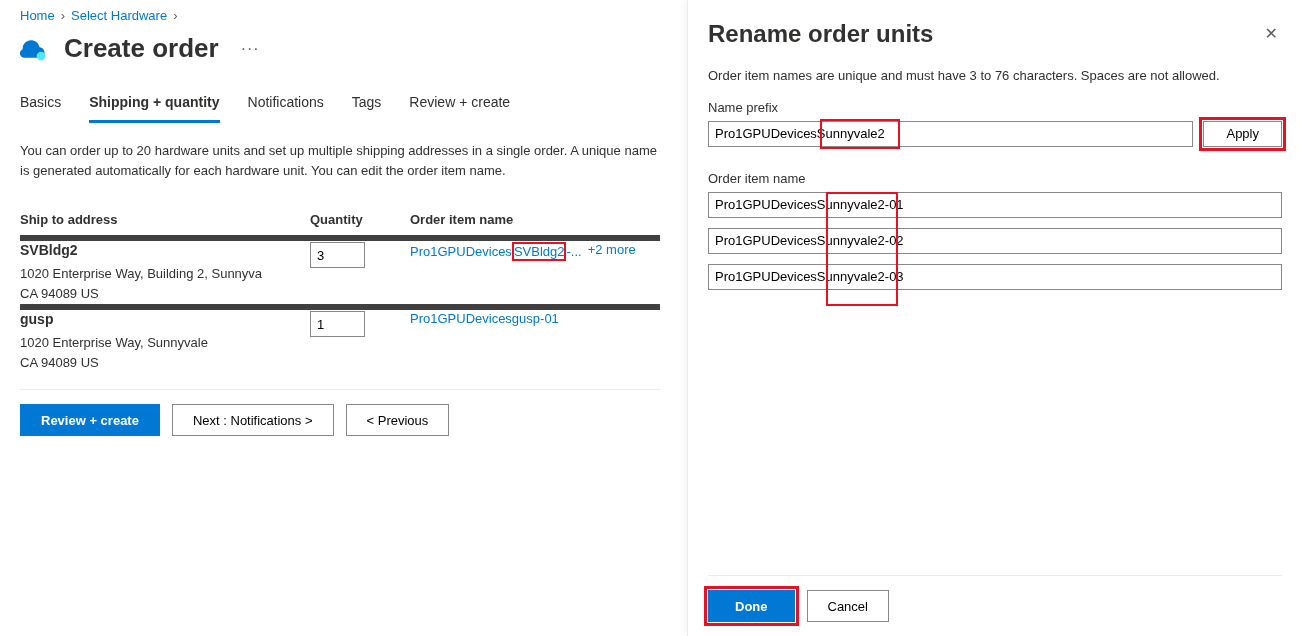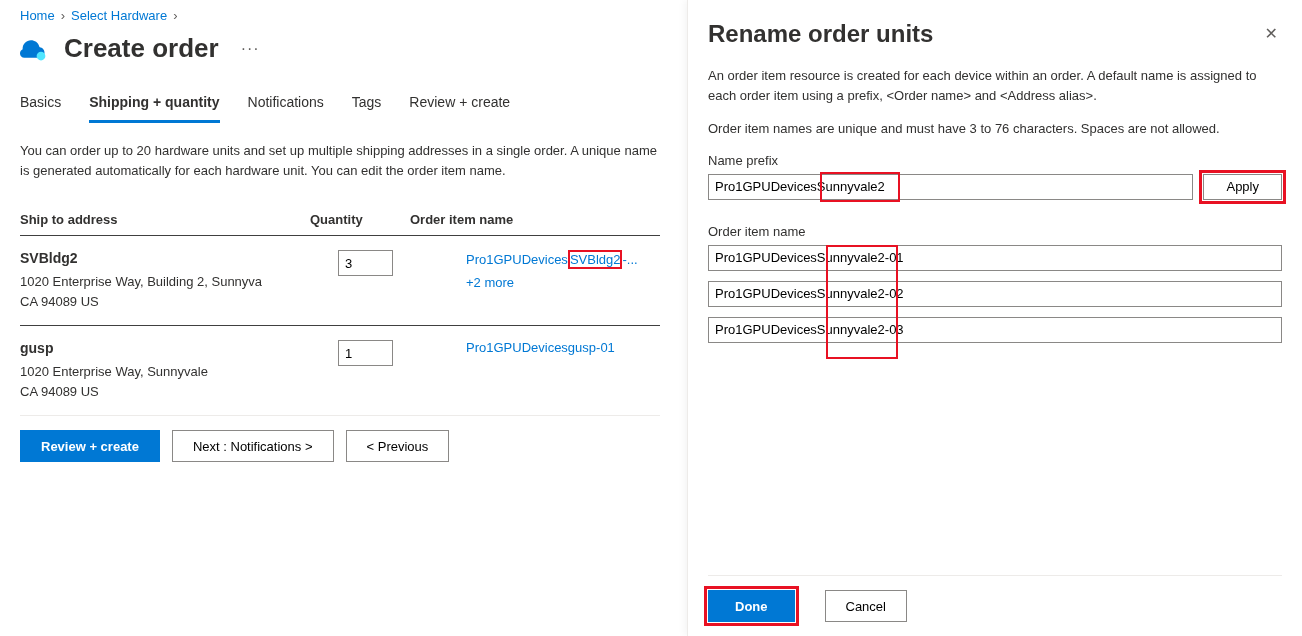"An order item resource is" div.blade-desc { html: <div>An order item resource is created for each device within an order. A default name is assigned to each order item using a prefix, &lt;Order name&gt; and &lt;Address alias&gt;.</div> -> none }
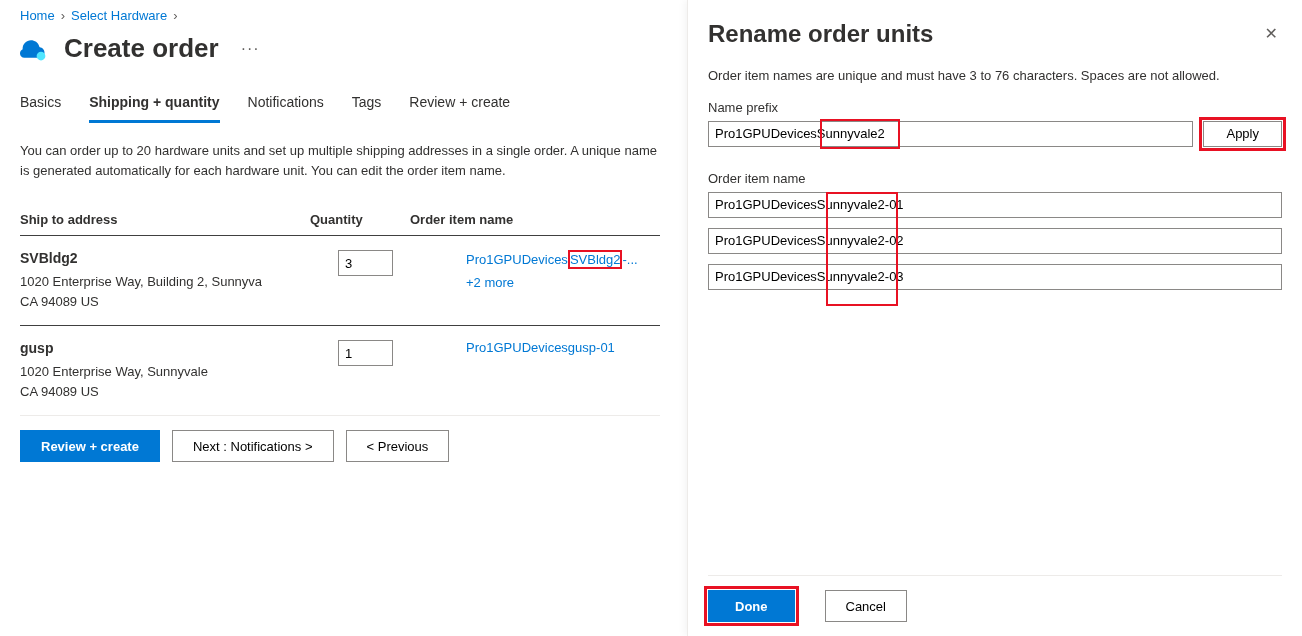"SVBldg2" .ship-row { border-top: 1px solid #404040 -> 6px solid #404040; gap: 28px -> none; padding: 14px 0 -> 1px 0 }
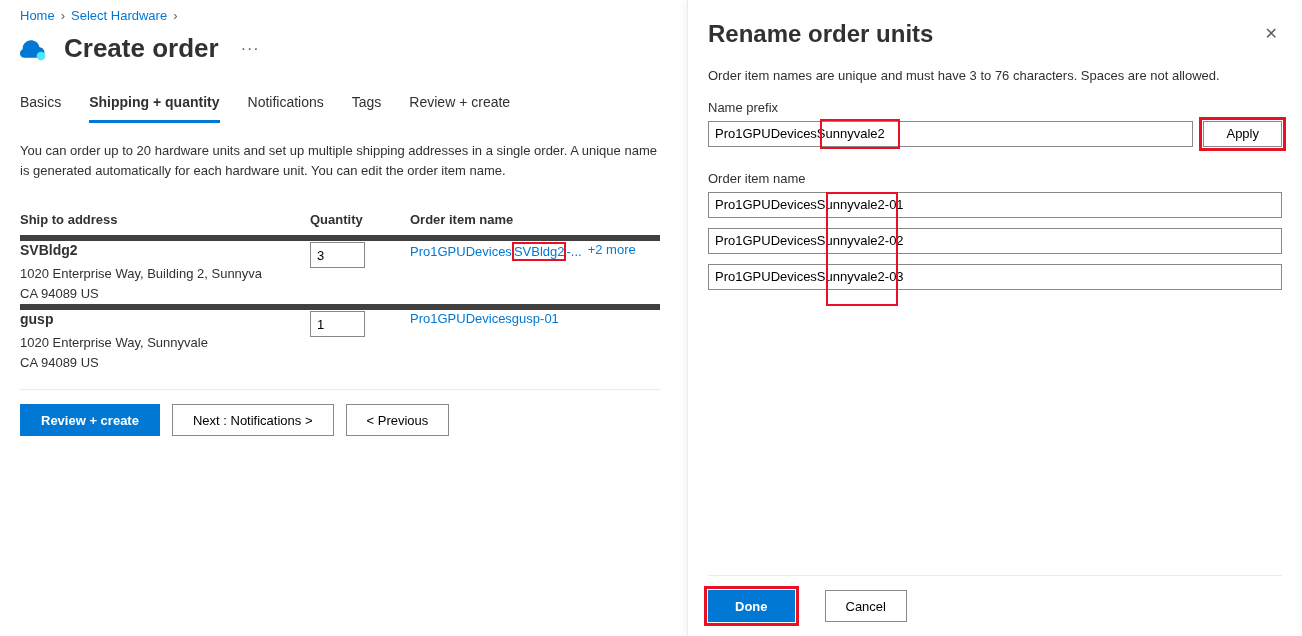"Done" .blade-footer { gap: 30px -> 12px }
